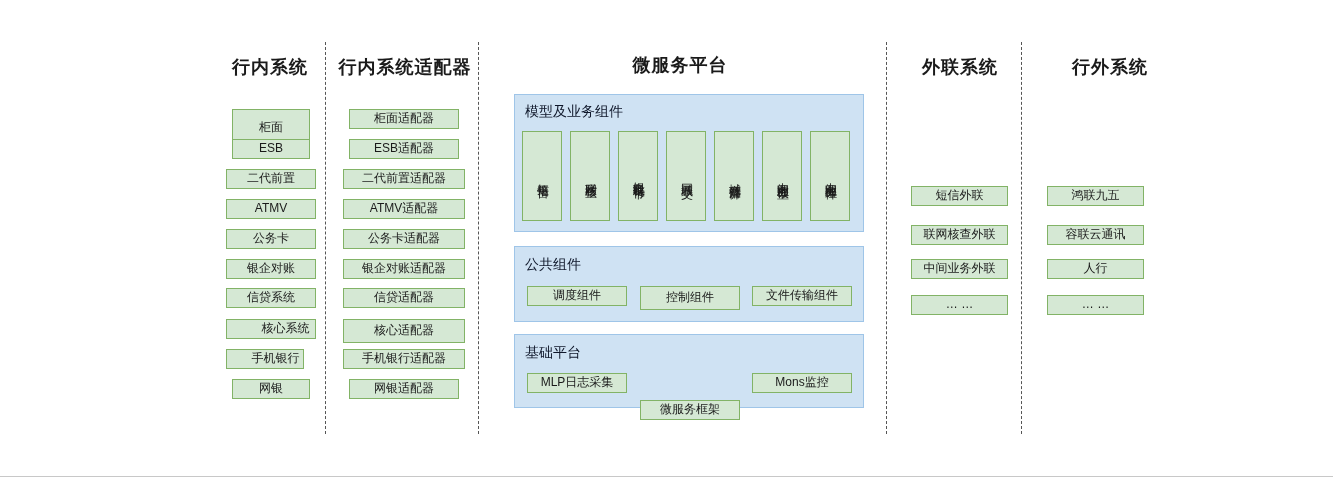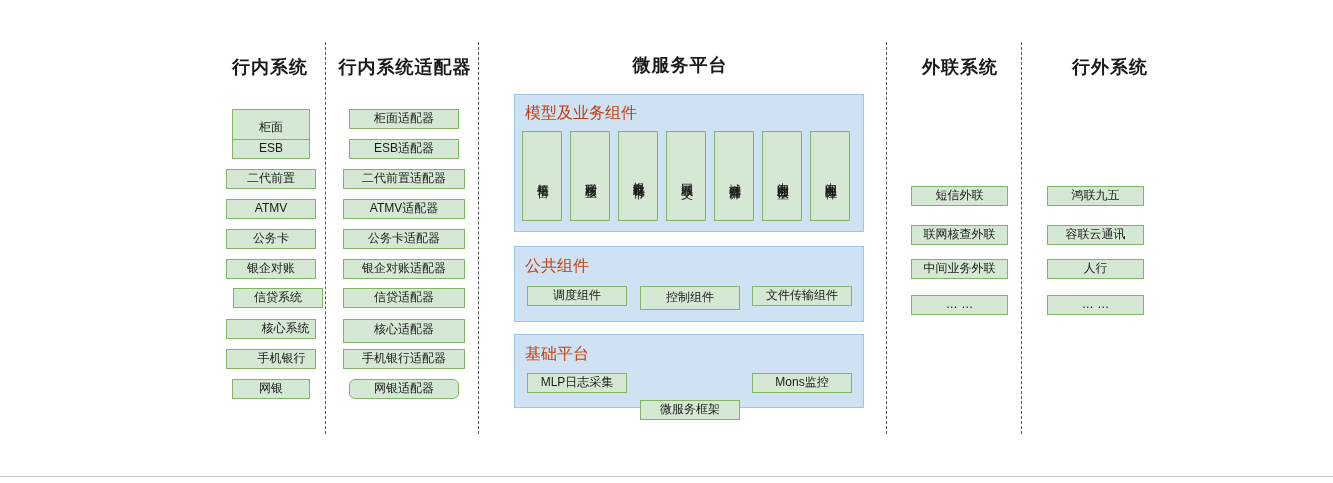"模型及业务组件" .panel-title { color: #c2410c -> #0f172a; font-size: 16px -> 14px }
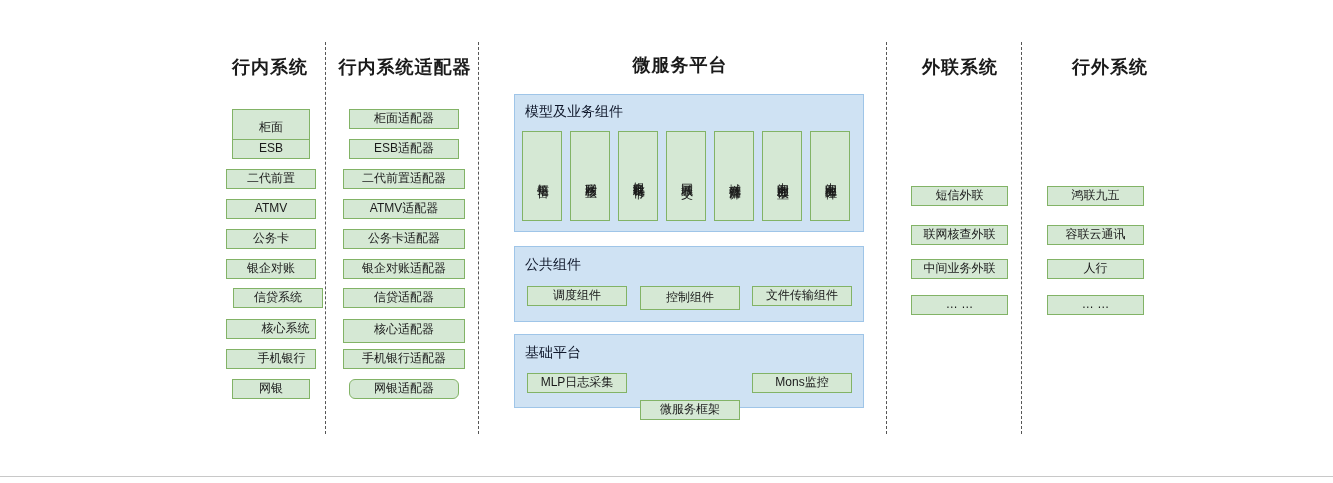"信贷系统" div.gbox { margin-left: 7px -> none }
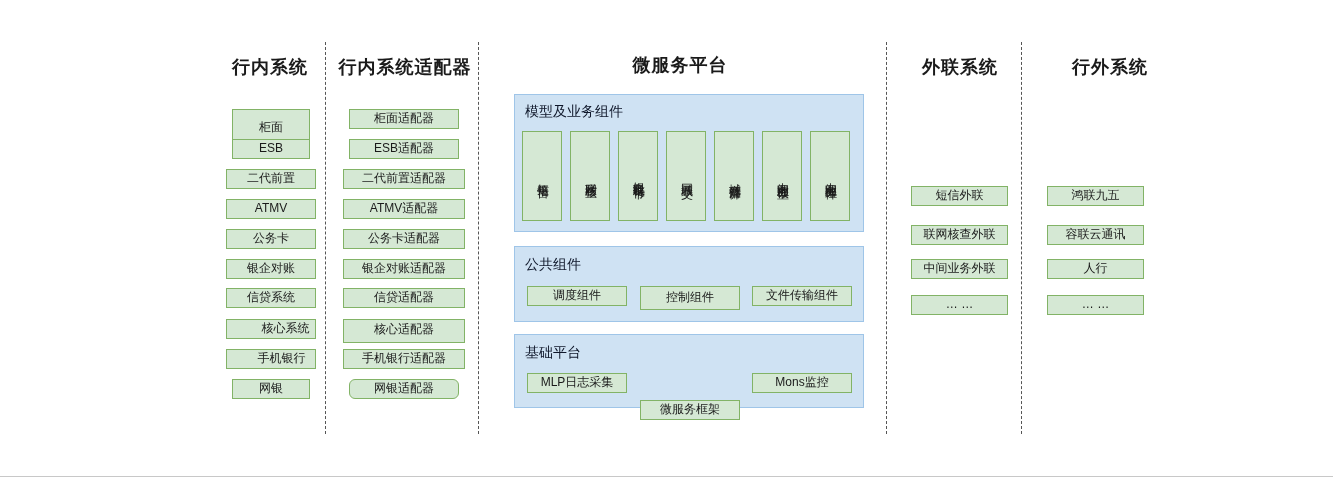"核心适配器" div.gbox { font-family: Liberation Mono, monospace -> none }
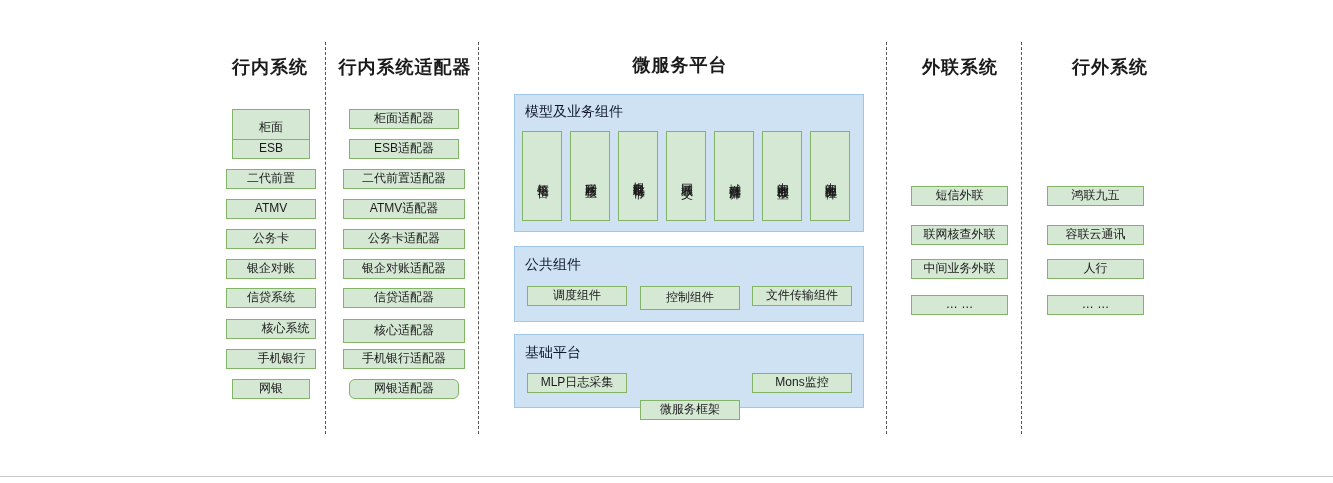"手机银行" div.gbox { width: 90px -> 78px }
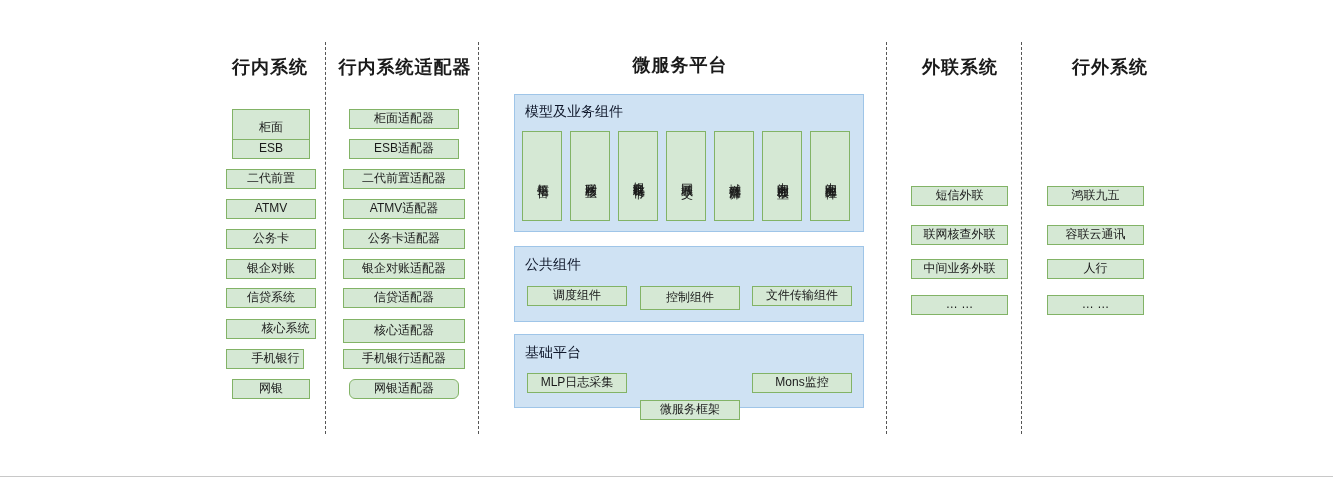"网银适配器" div.gbox { border-radius: 6px -> none }
